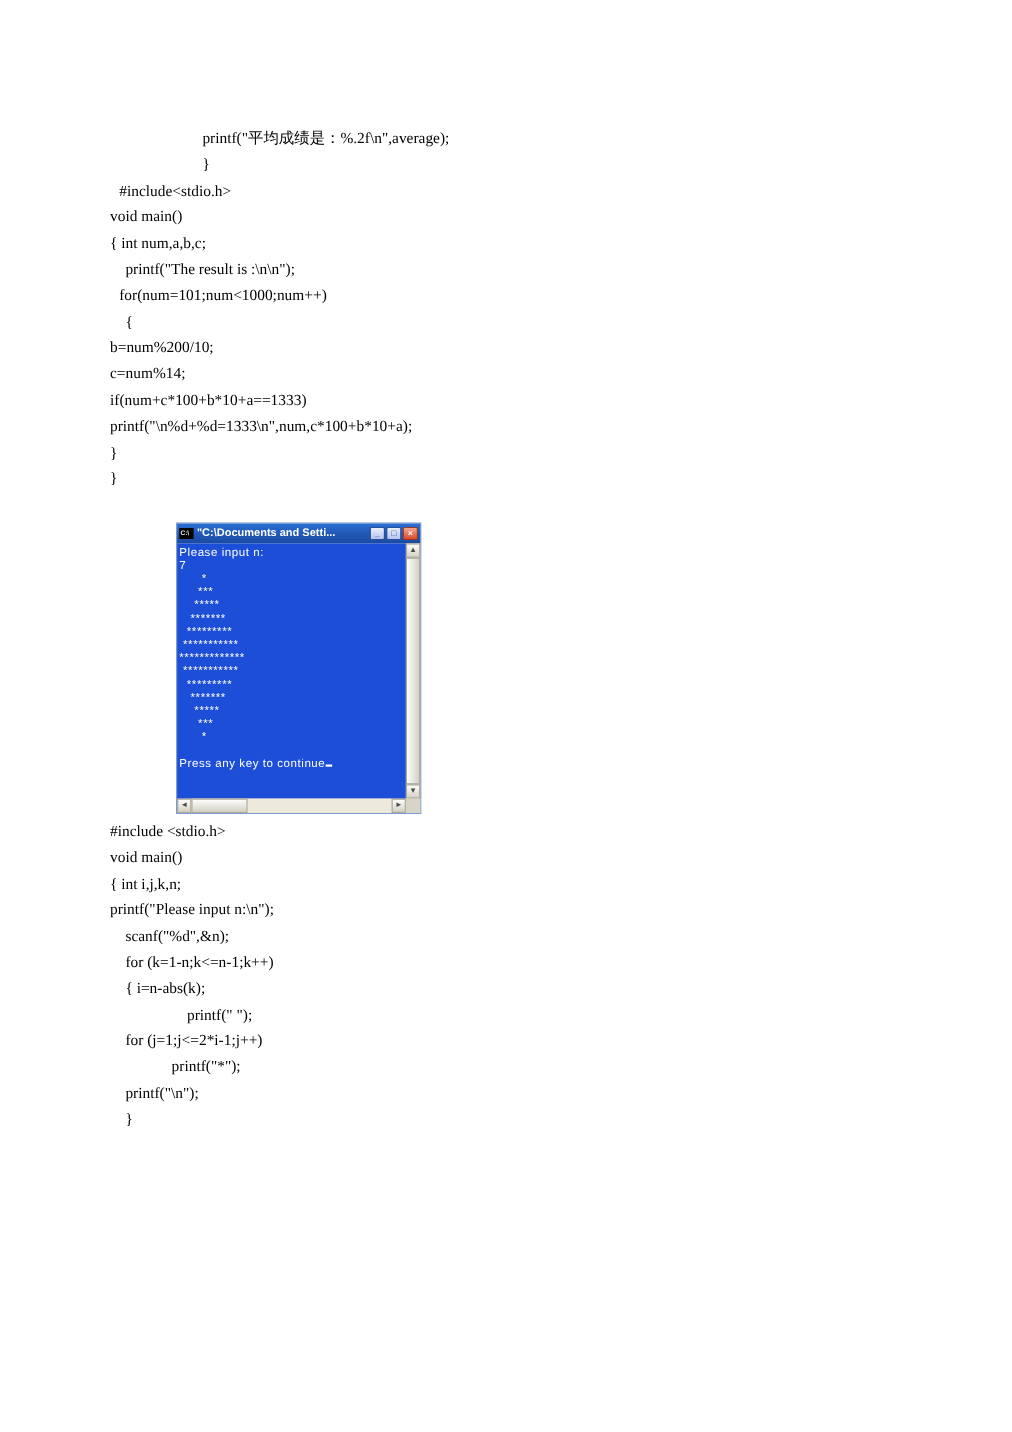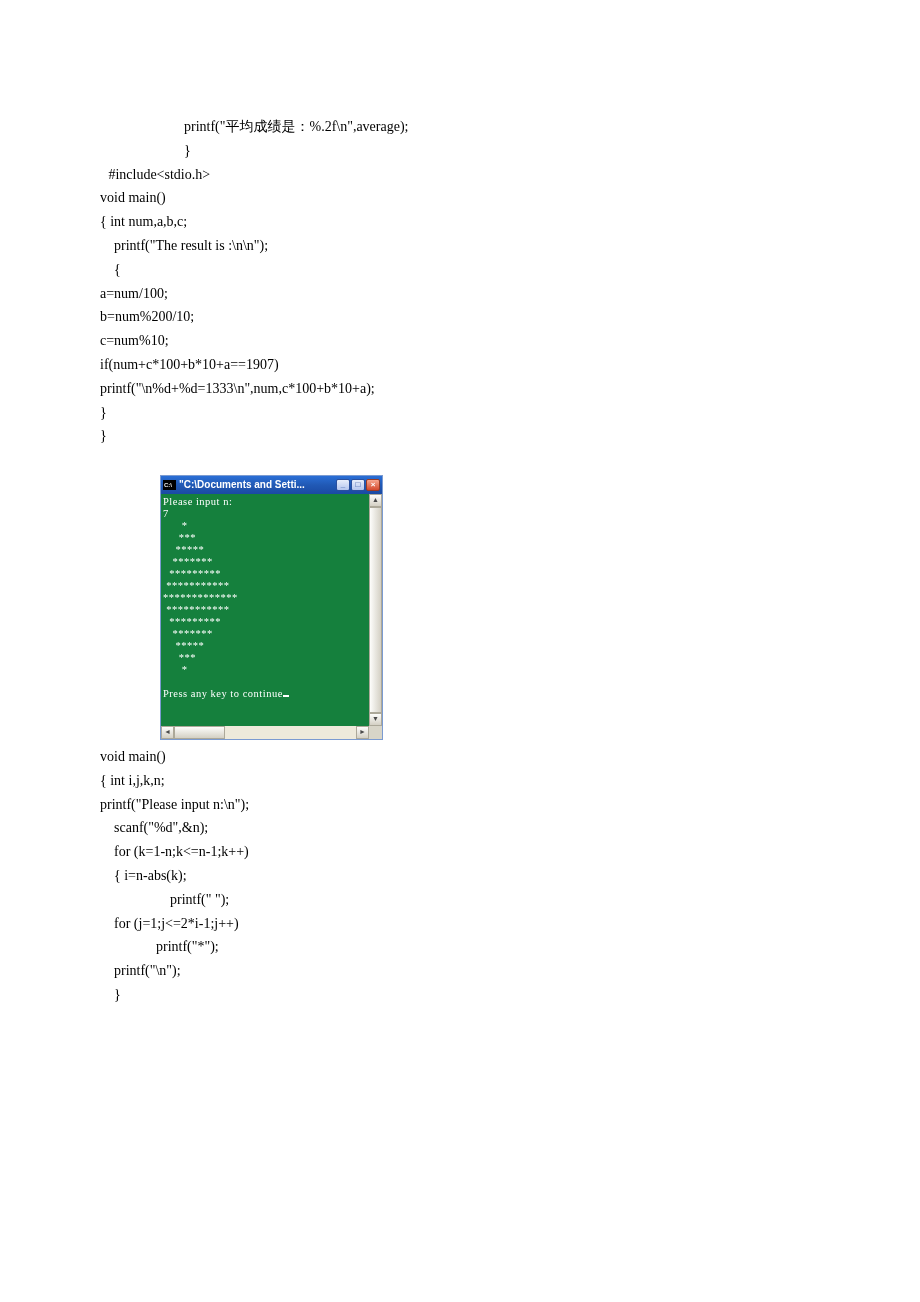"for(num=101;num<1000;num++)" p.para { html: none -> <p>for(num=101;num&lt;1000;num++)</p> }
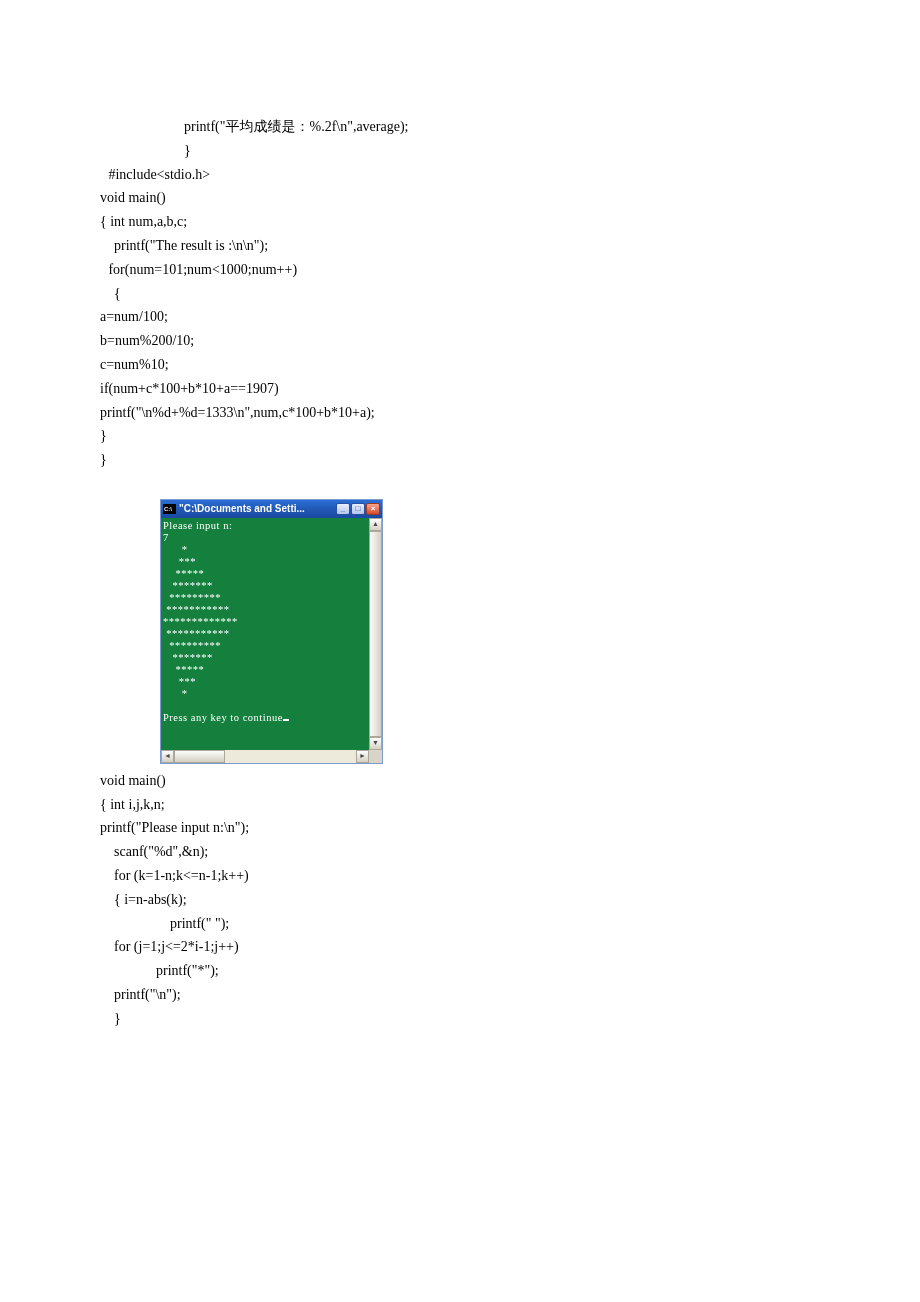"a=num/100;" p.para { html: <p>a=num/100;</p> -> none }
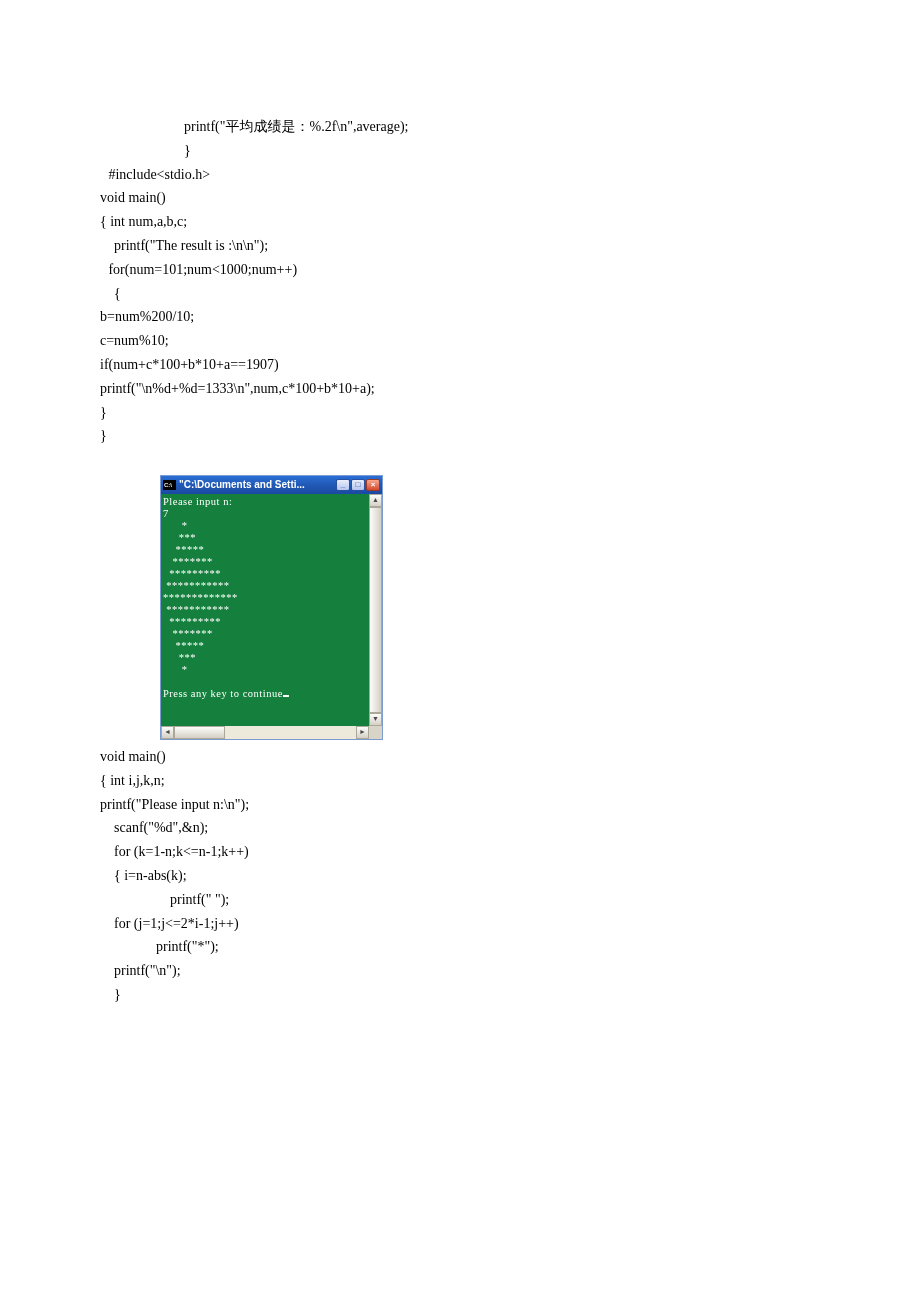"c=num%10;" p.para { text: num%10 -> num%14 }
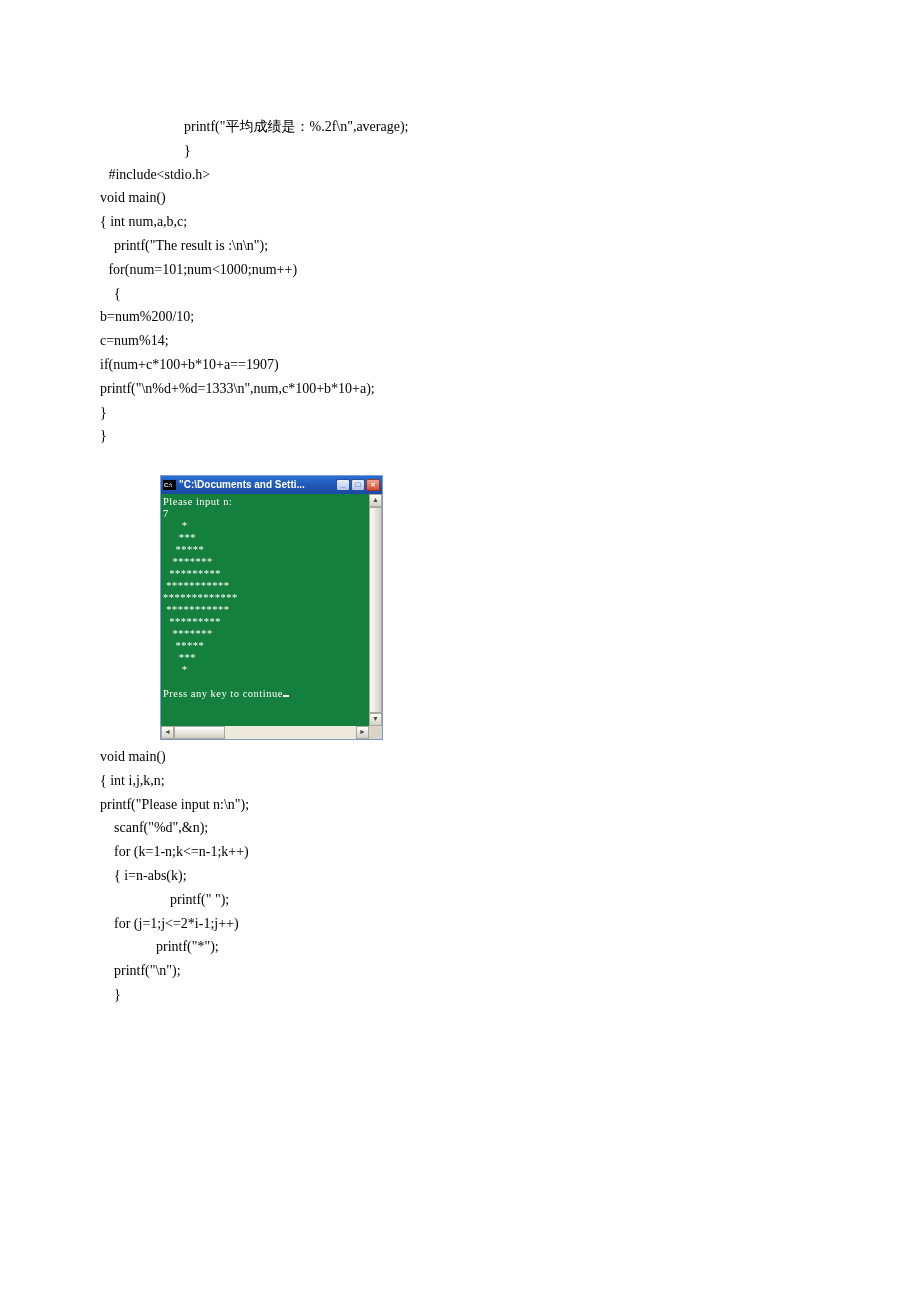"if(num+c*100+b*10+a==1907)" p.para { text: 1907 -> 1333 }
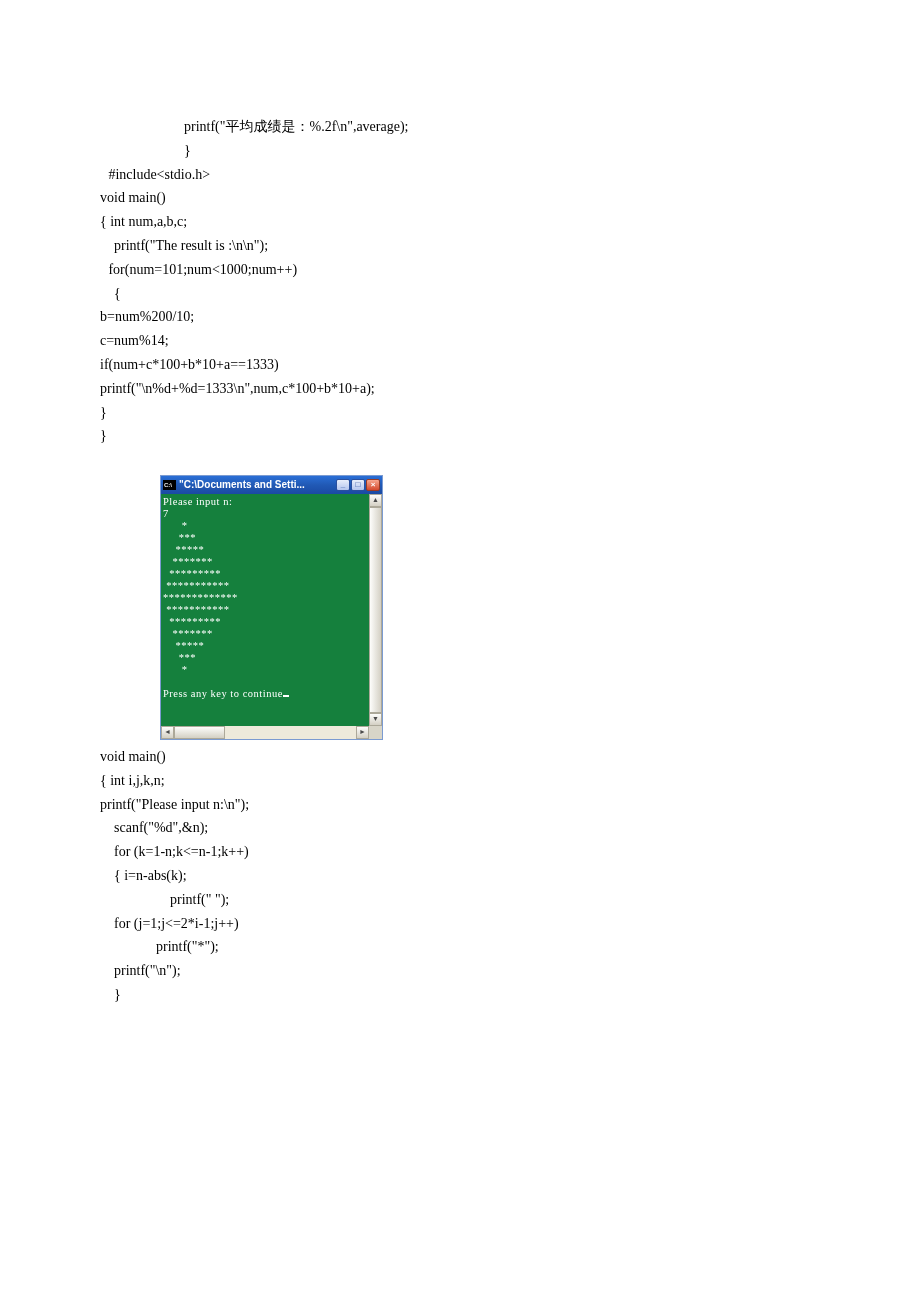"Please input n:" .console-body { background: #15803d -> #1d4ed8; font-family: Liberation Serif, serif -> Liberation Sans, sans-serif }
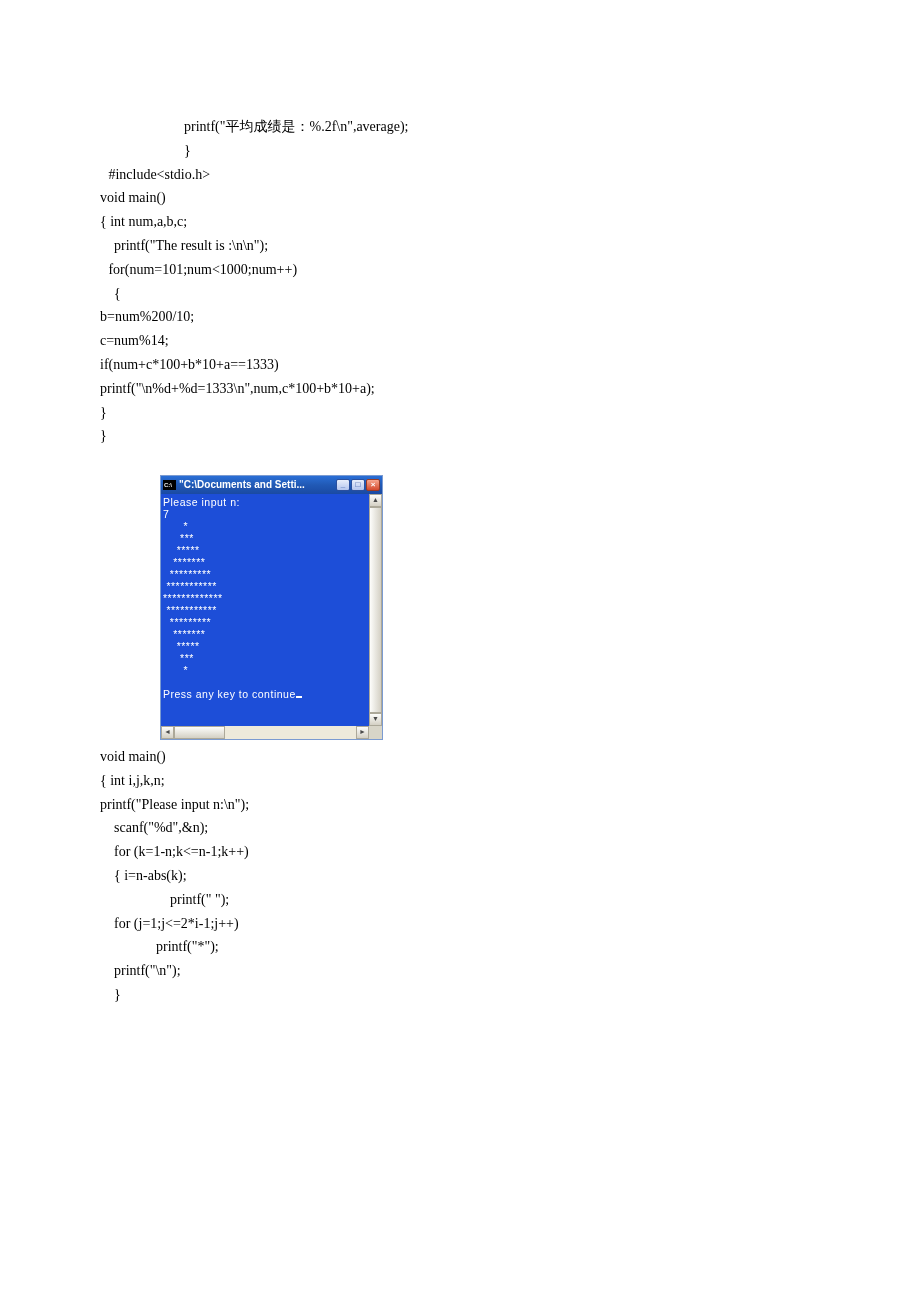"#include <stdio.h>" p.para { html: none -> <p>#include &lt;stdio.h&gt;</p> }
